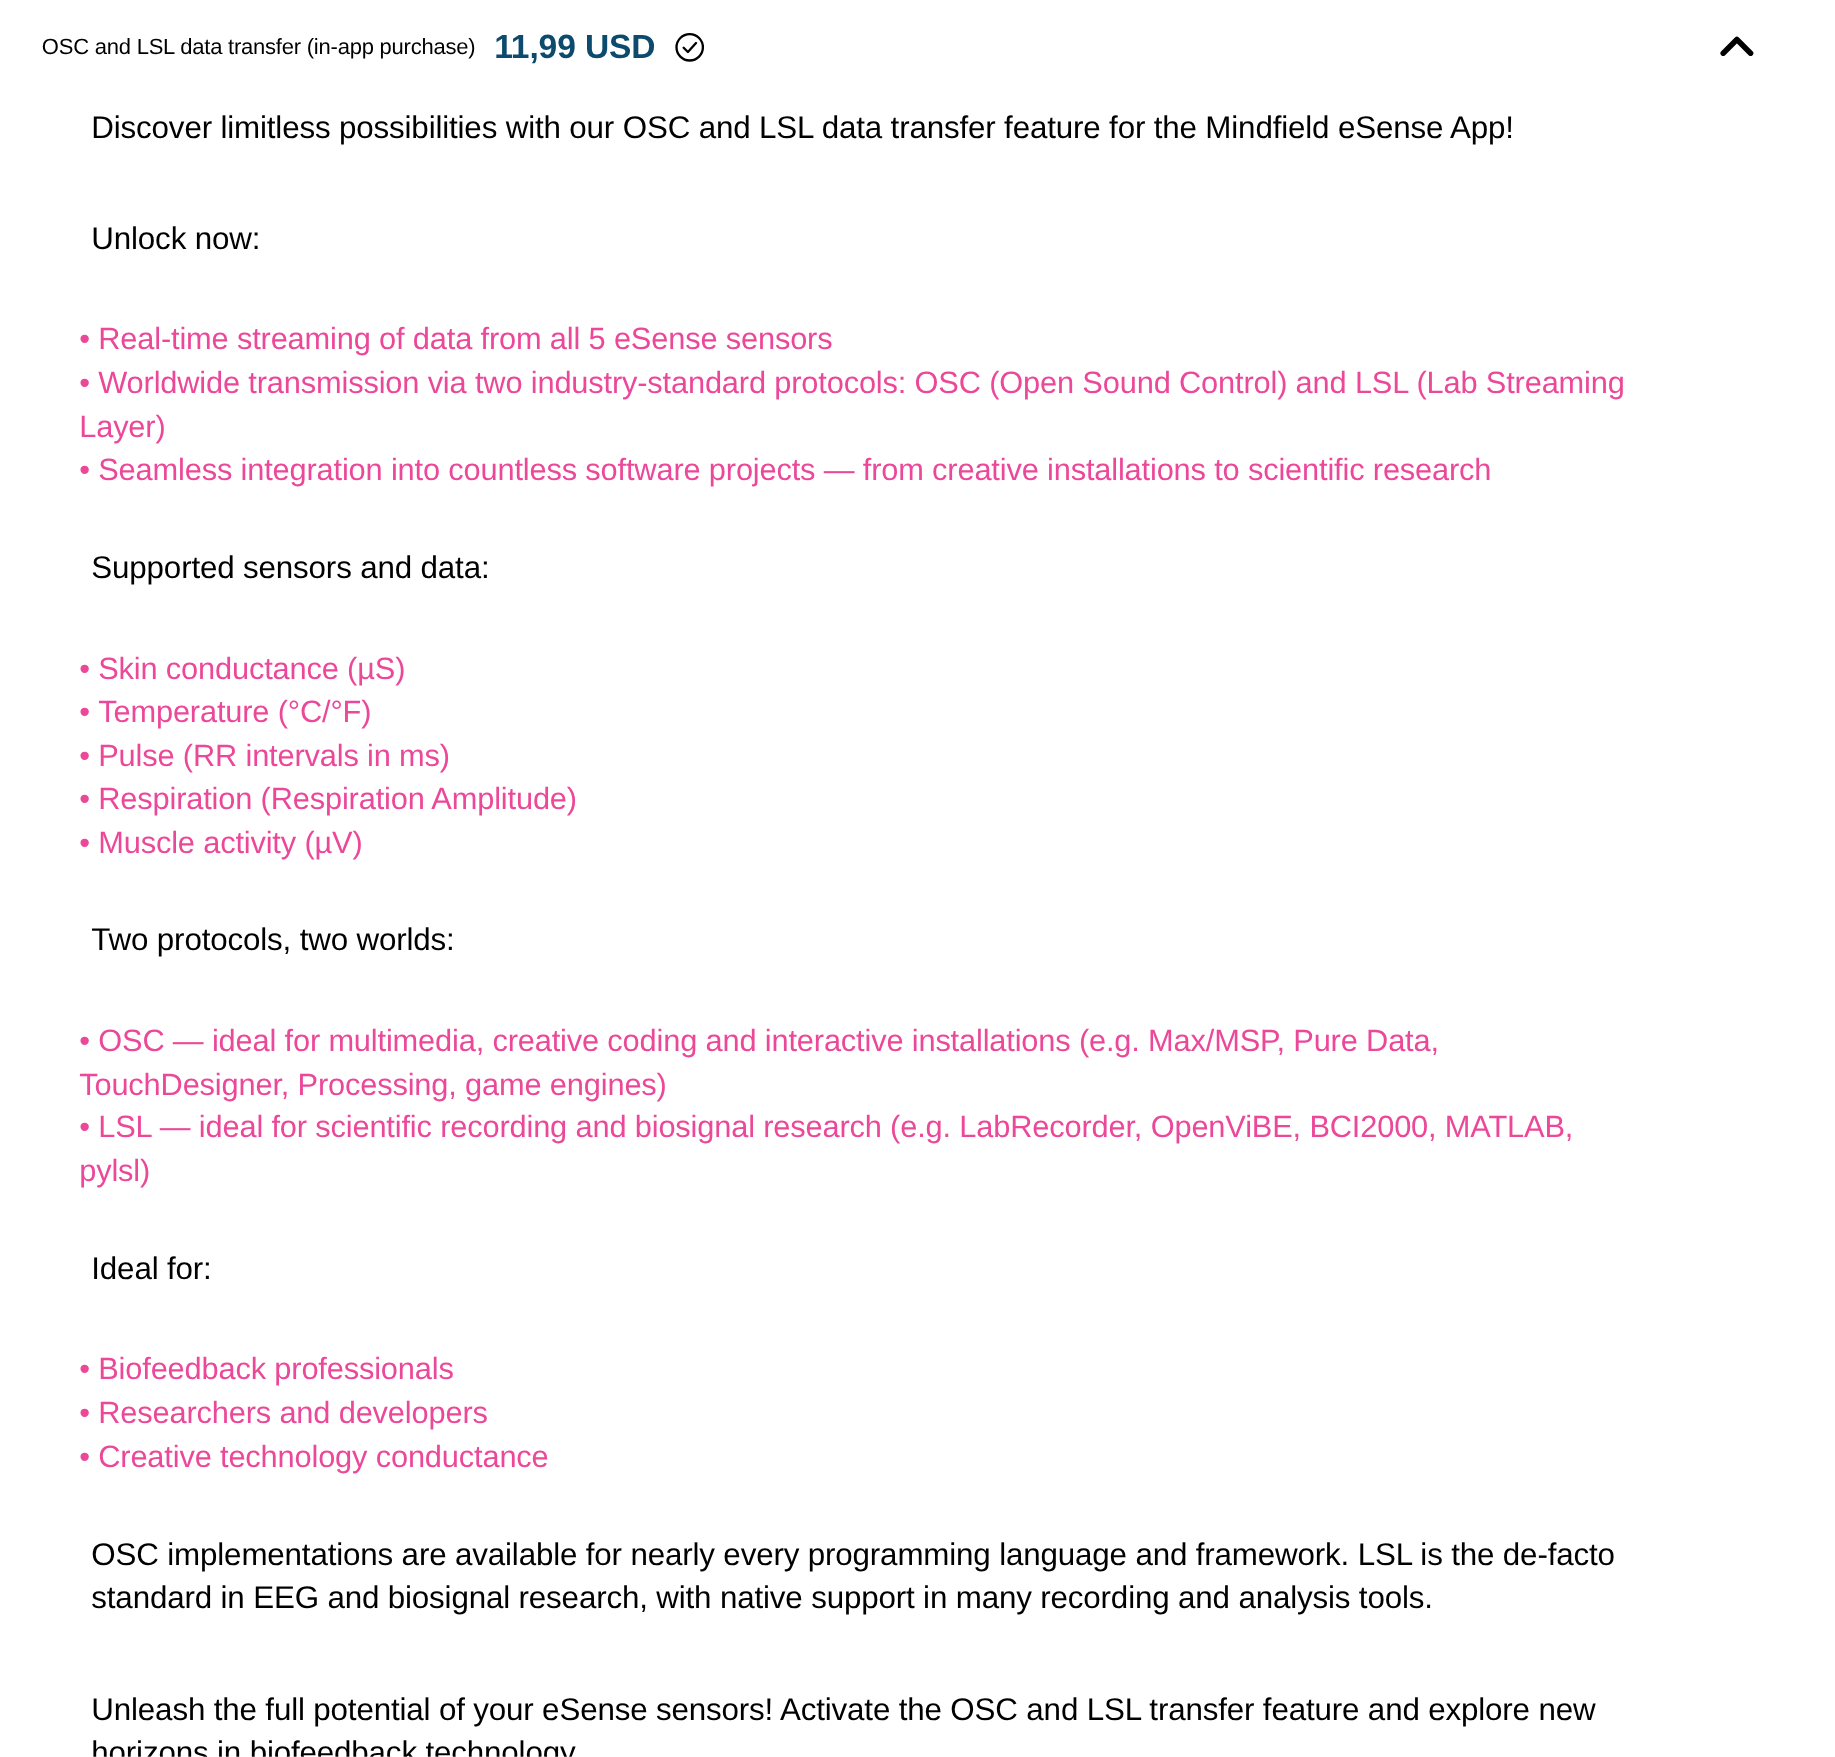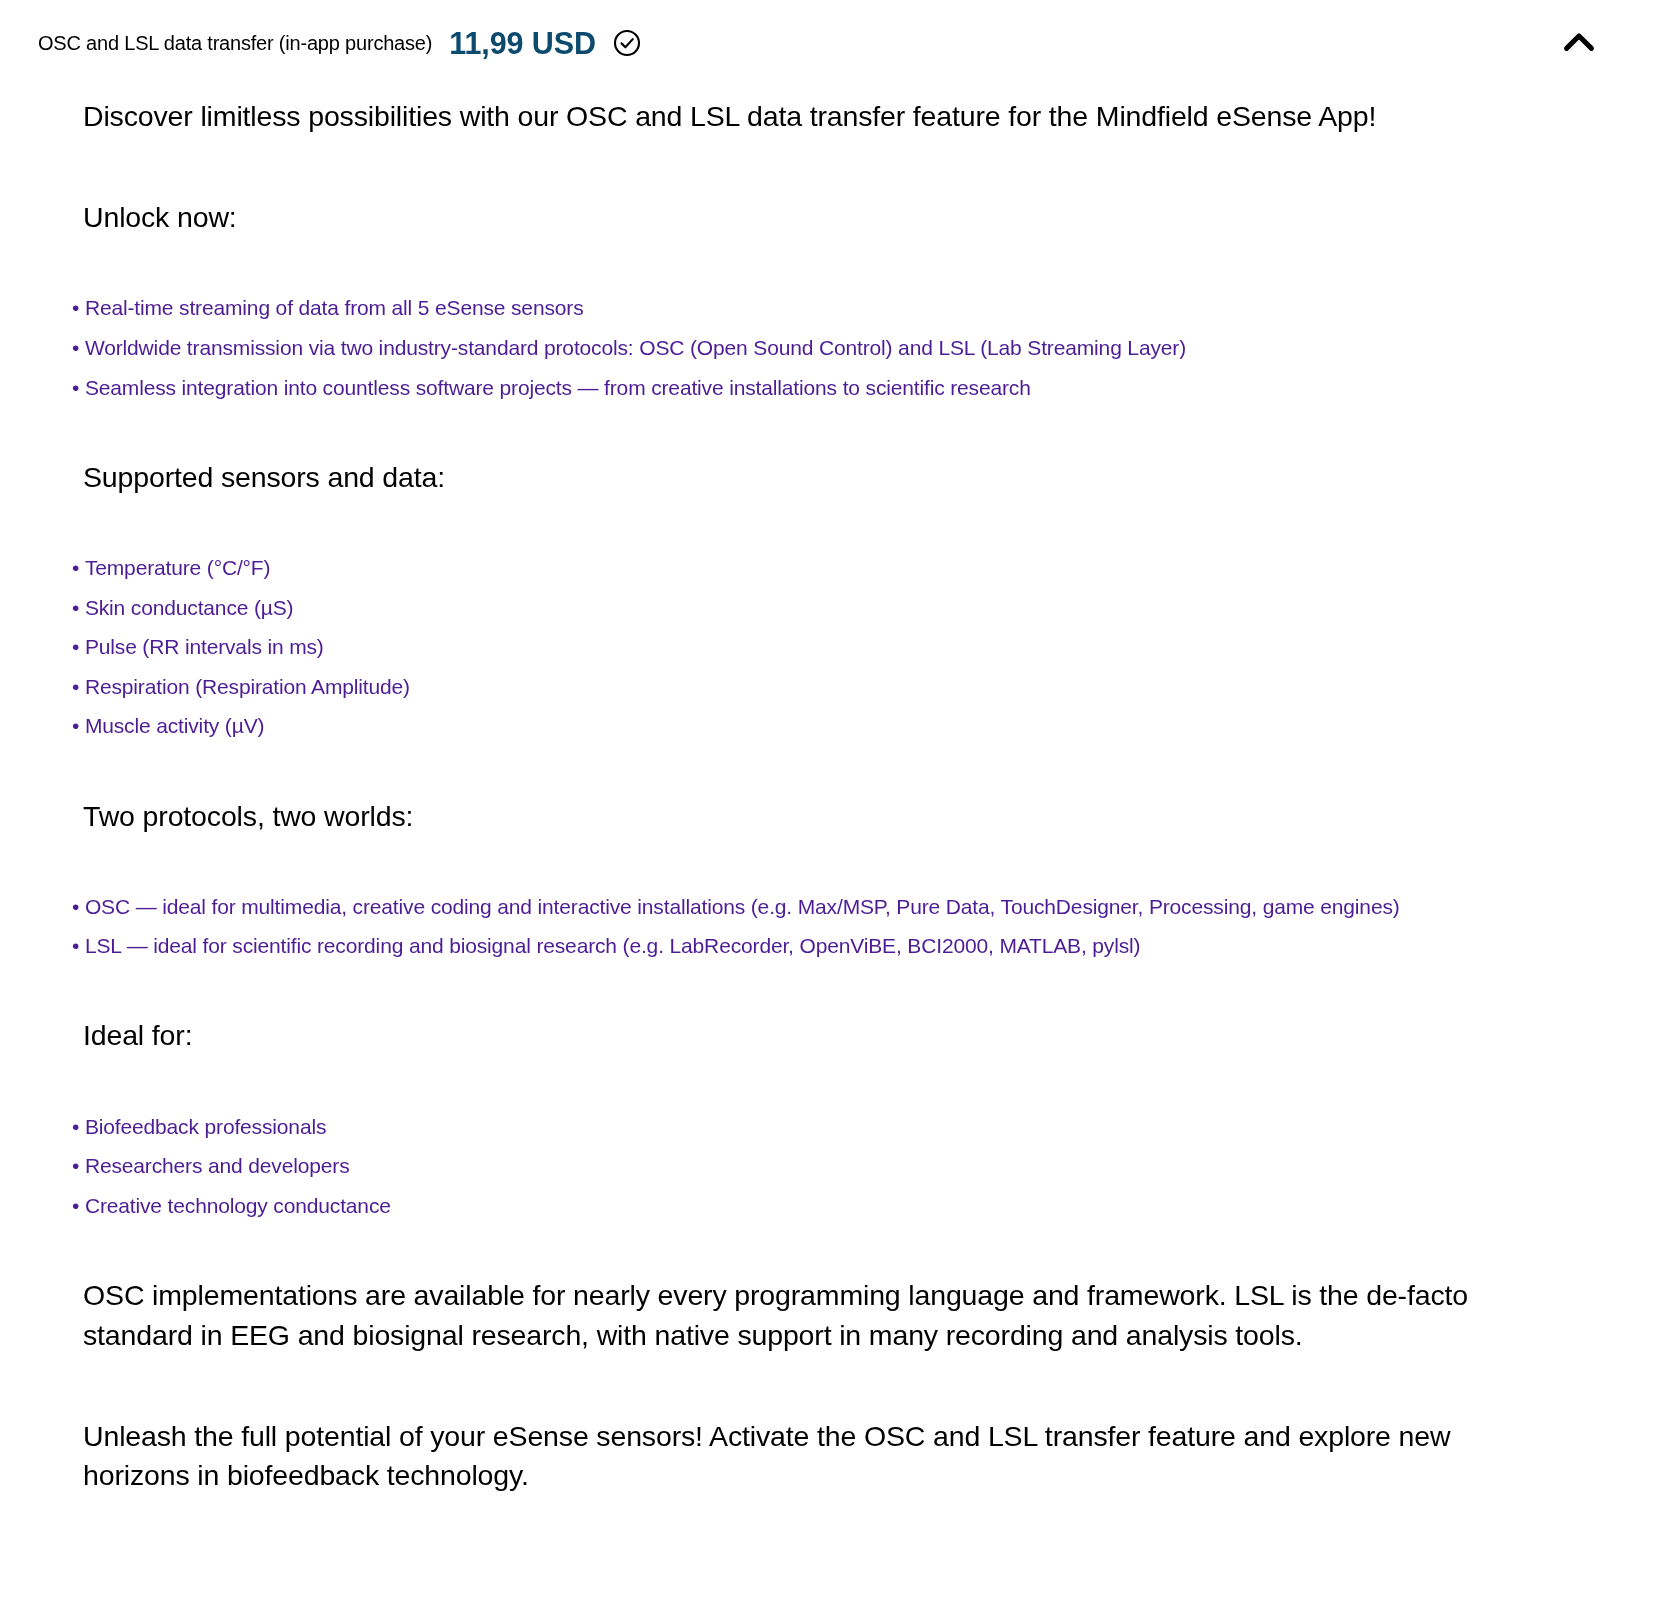"Real-time streaming of data from" .bullets li { color: #4c1d95 -> #ec4899; font-size: 21px -> 28px }
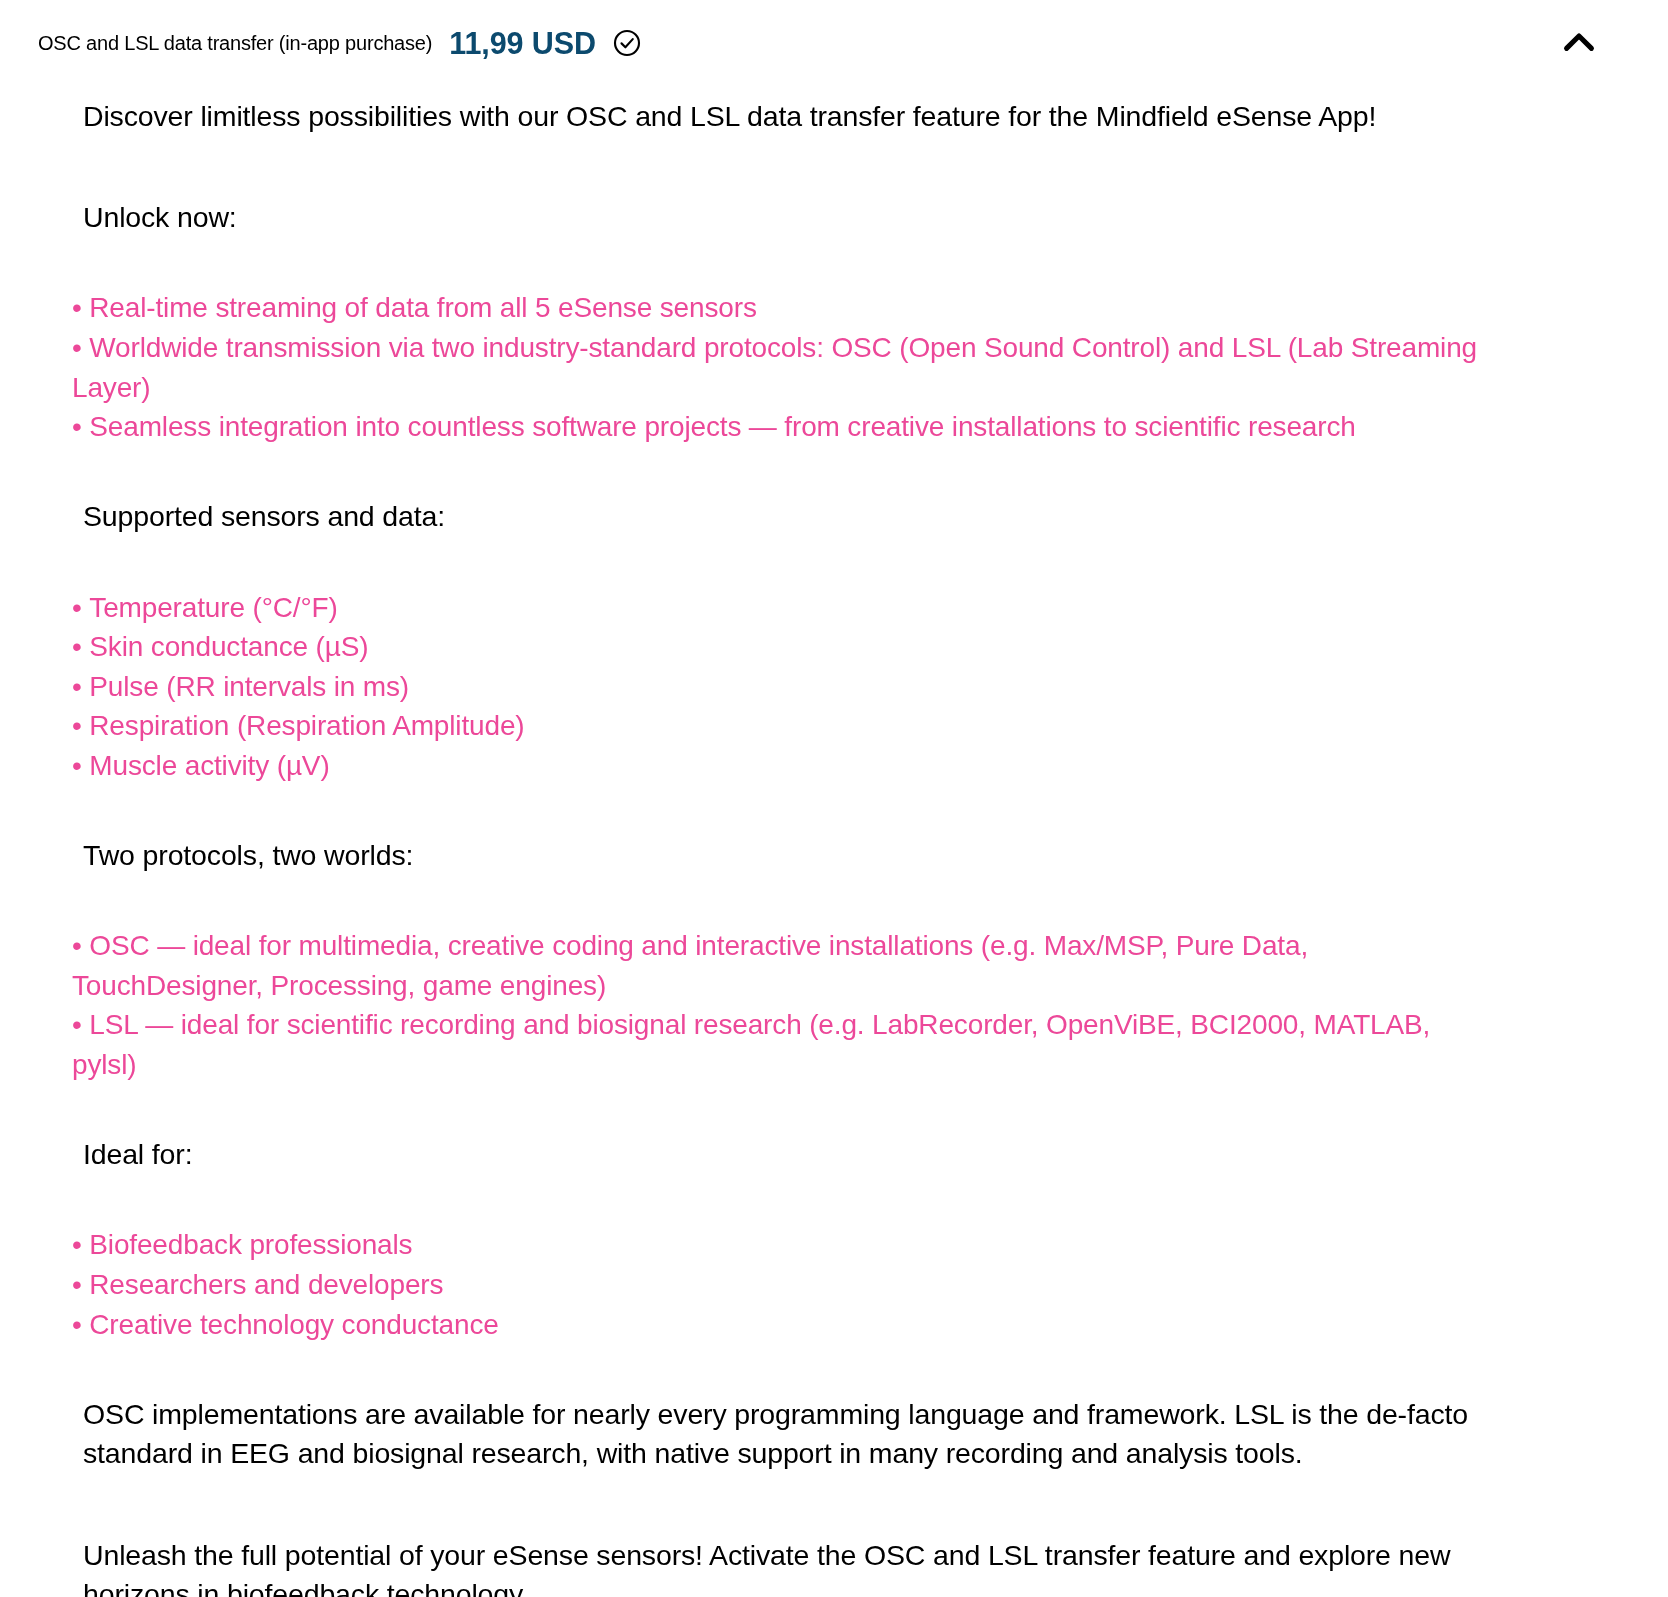"Temperature (°C/°F)" li { order: before "Skin conductance (µS)" -> after "Skin conductance (µS)" }
